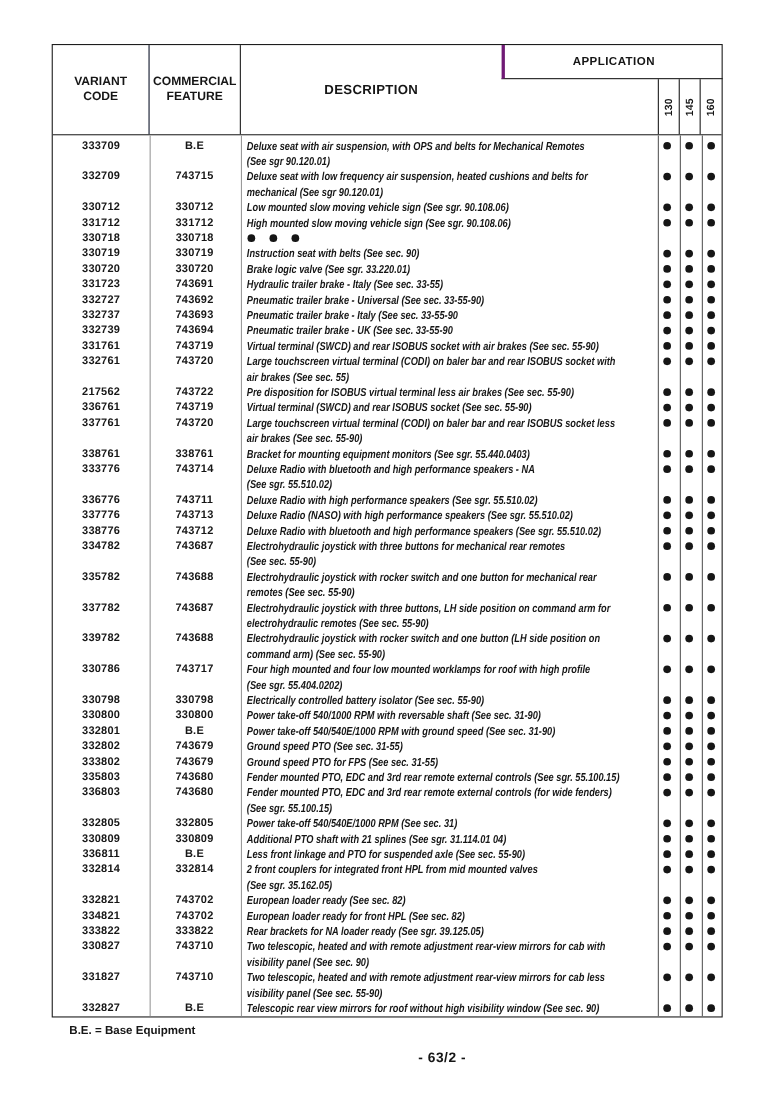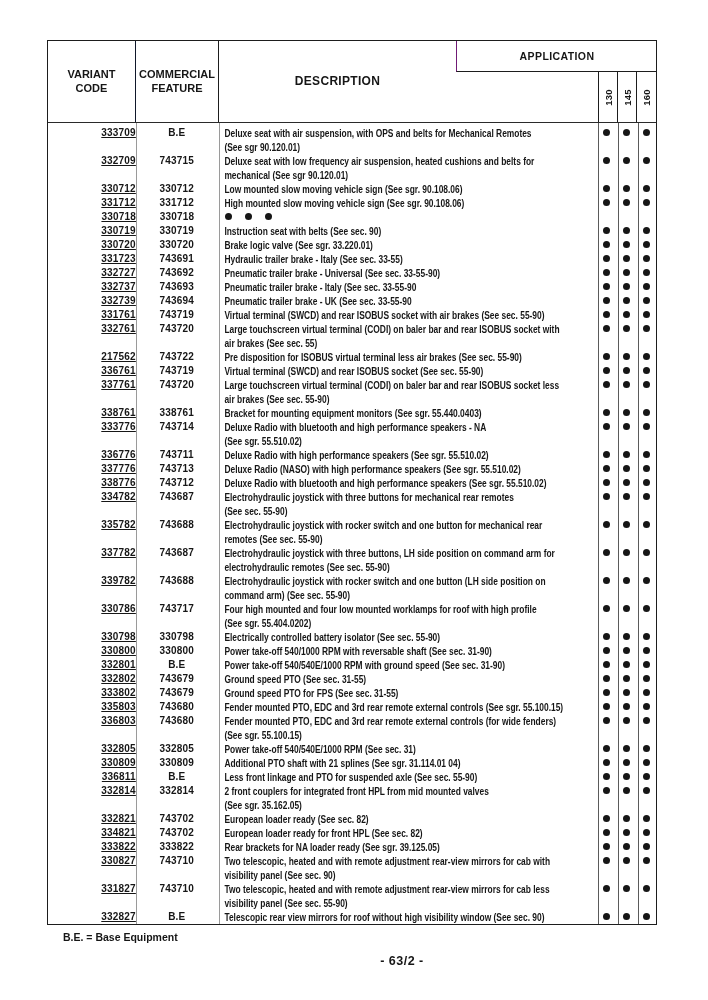"APPLICATION" .app-box { border-left: 1px solid #701a75 -> 3px solid #701a75 }
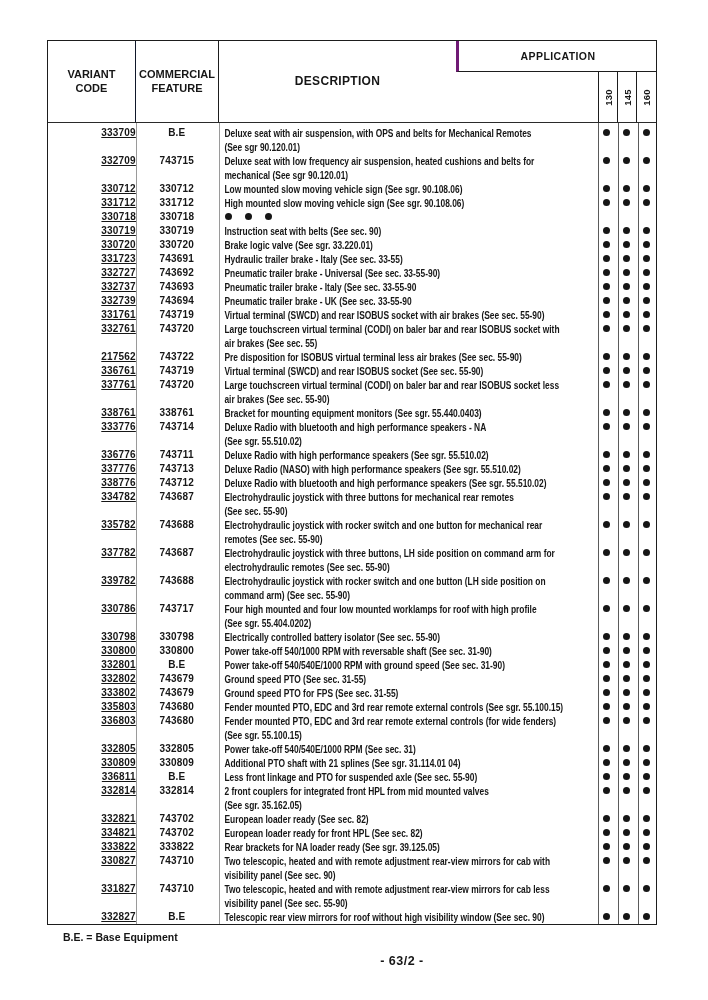"333709" .cell-variant { text-align: right -> center; text-decoration: underline -> none }
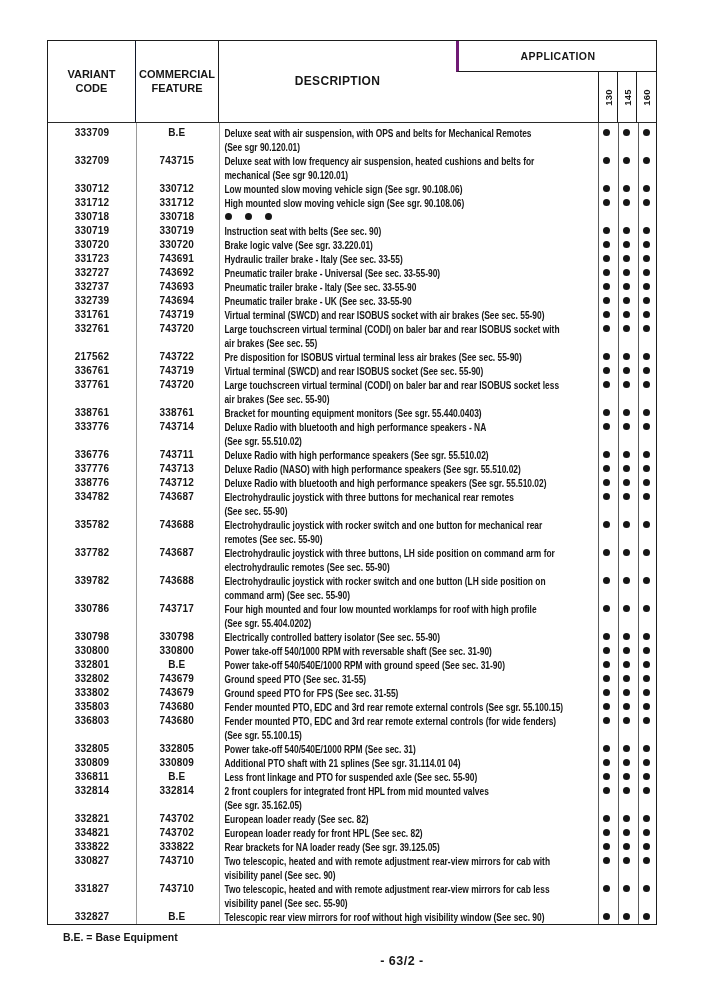"Deluxe seat with air suspension," .cell-desc { font-style: none -> italic }
